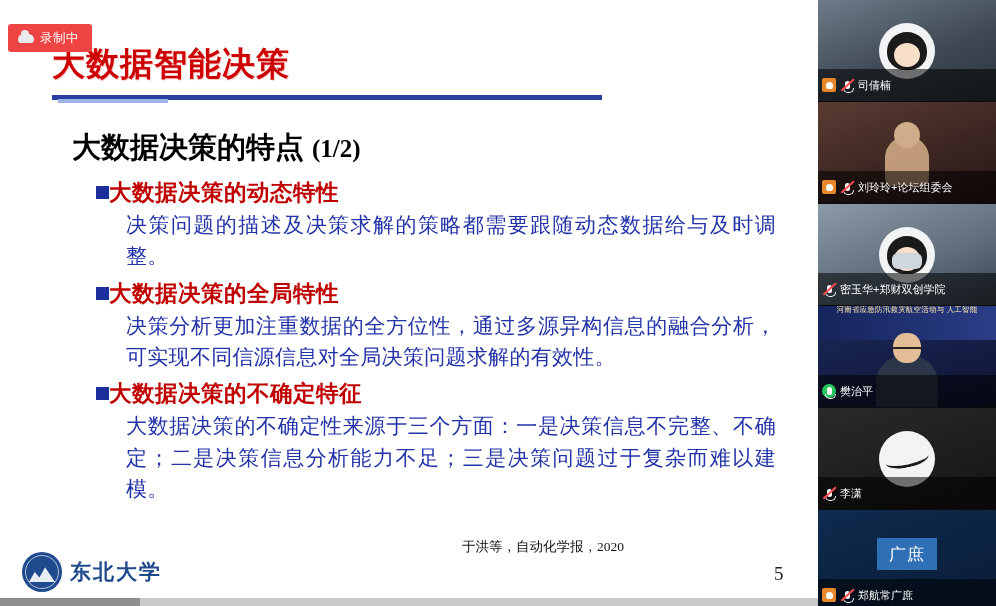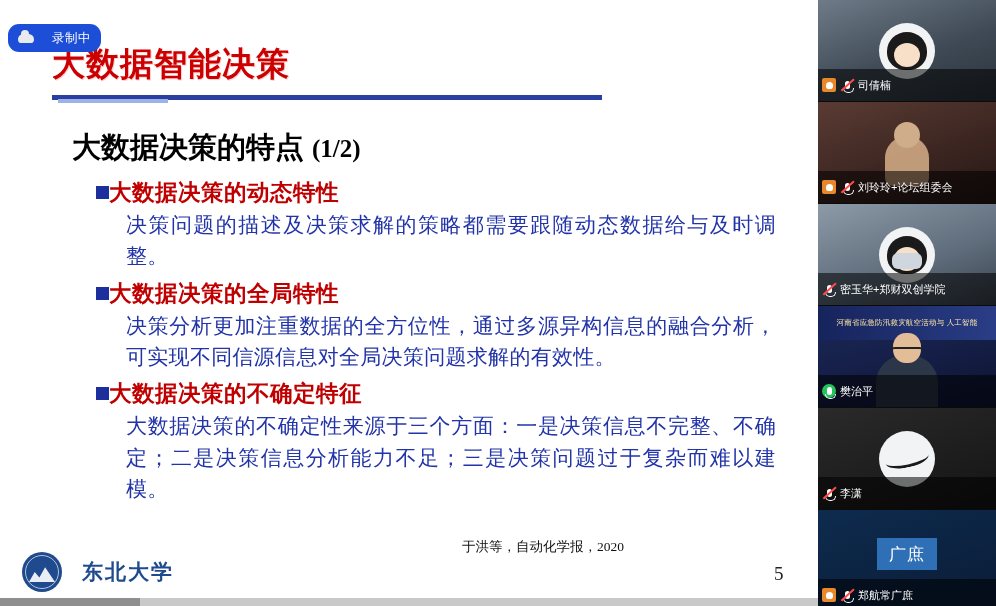"录制中" #recording-badge { background: #1d4ed8 -> #ef4444; border-radius: 11px -> 3px; gap: 18px -> 6px }
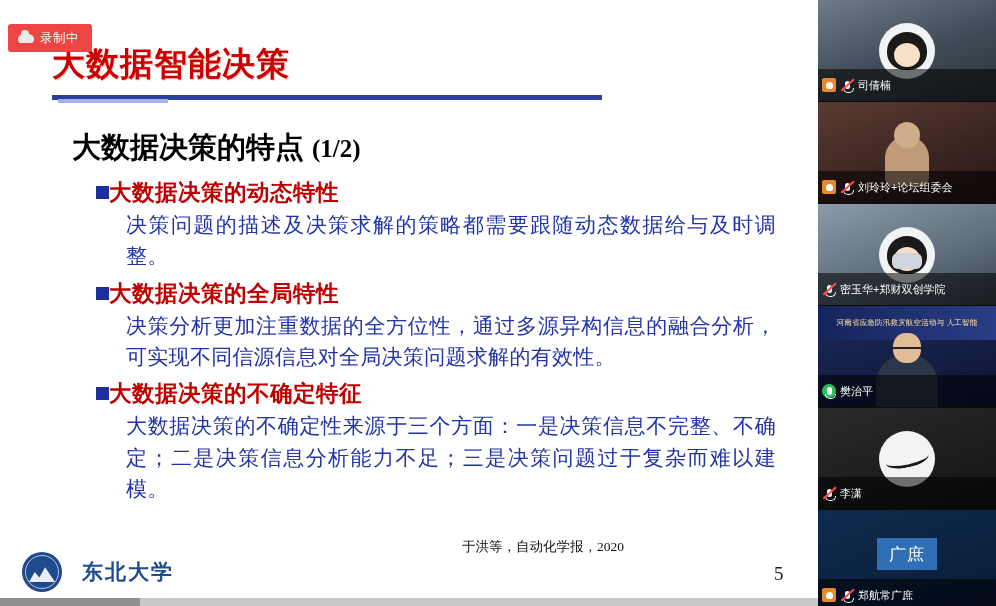"河南省应急防汛救灾航空活动与 人工智能" .banner-strip { align-items: center -> none }
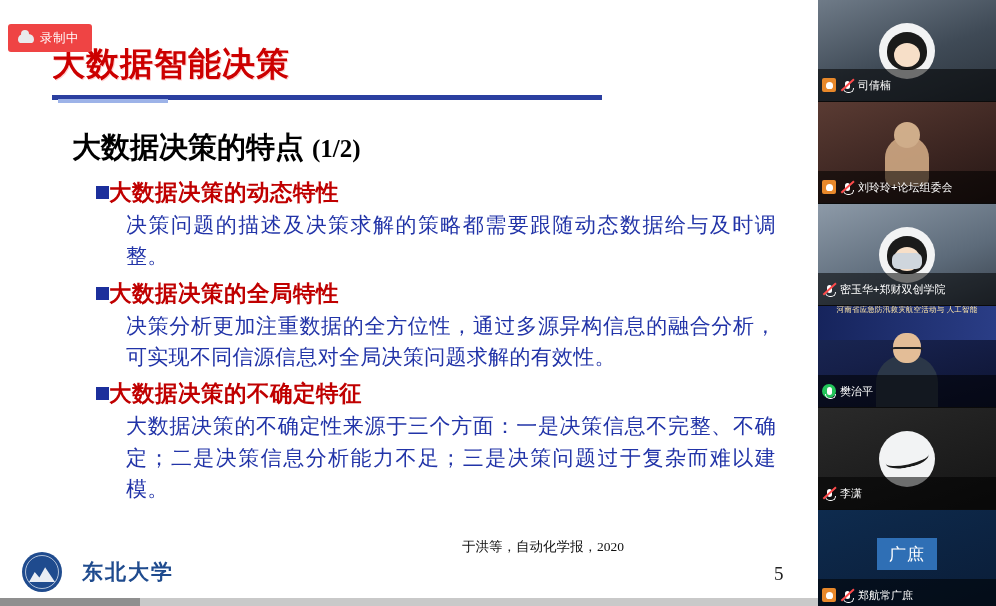"东北大学" #univ-logo { gap: 20px -> 8px }
